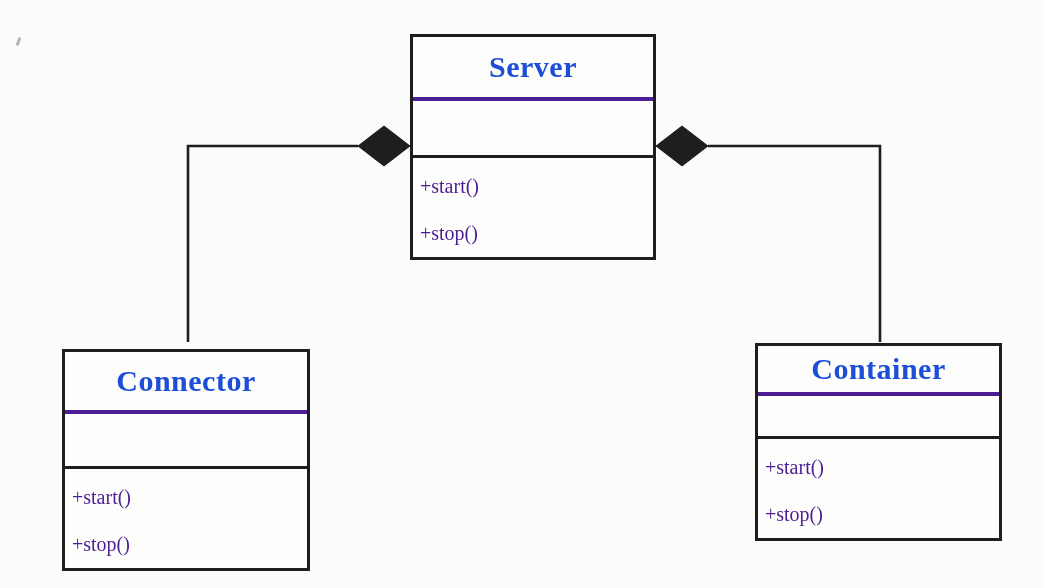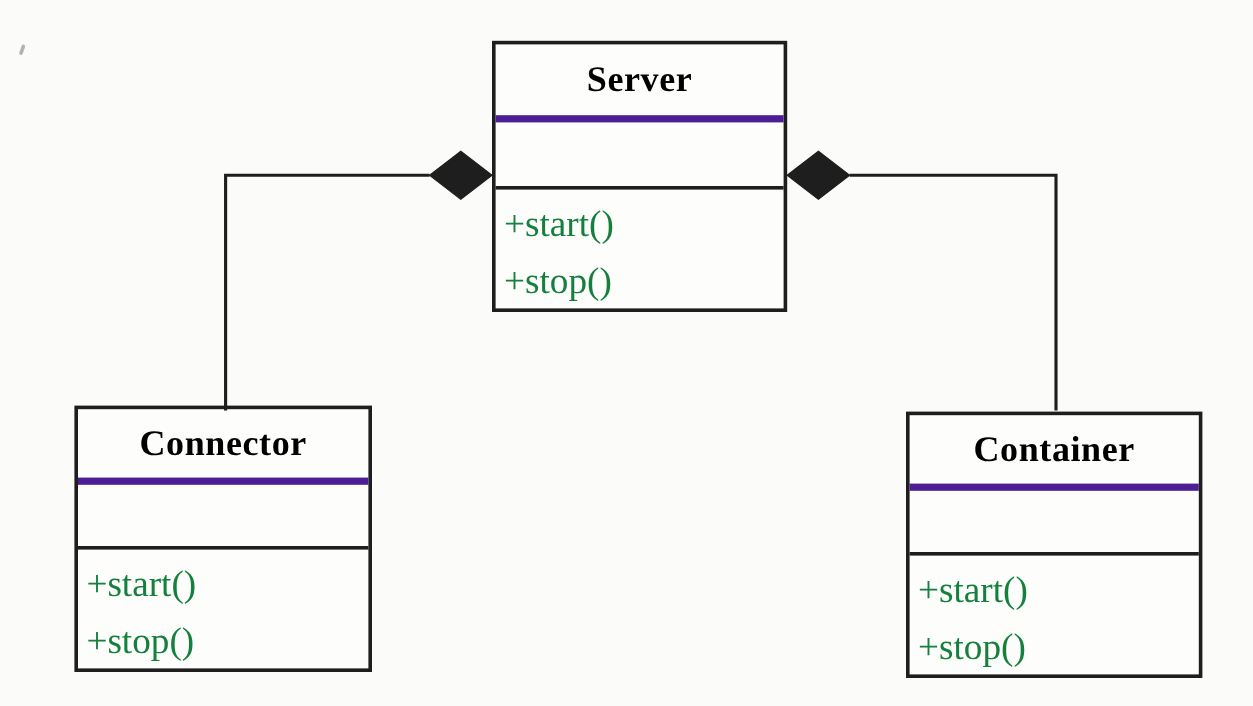"Server" .class-title { border-bottom: 6px solid #4c1d95 -> 4px solid #4c1d95; color: #000000 -> #1d4ed8 }
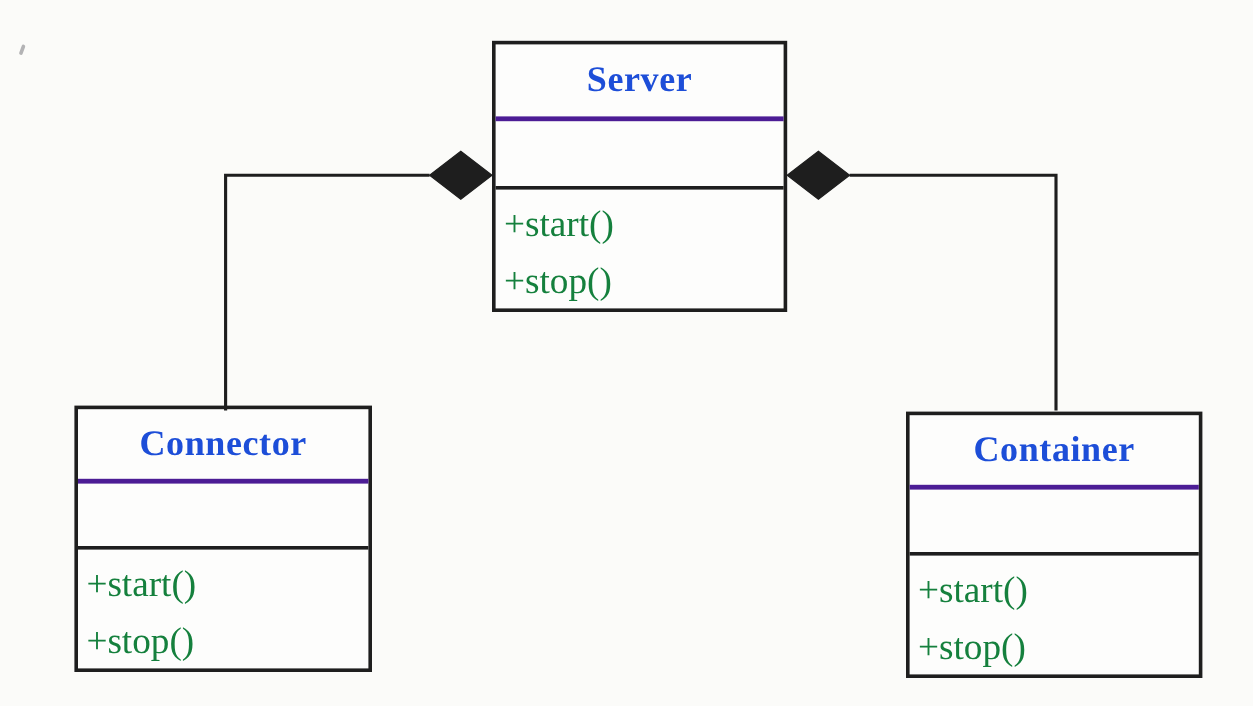"+start()" .class-methods { color: #15803d -> #4c1d95; font-size: 31px -> 20px }
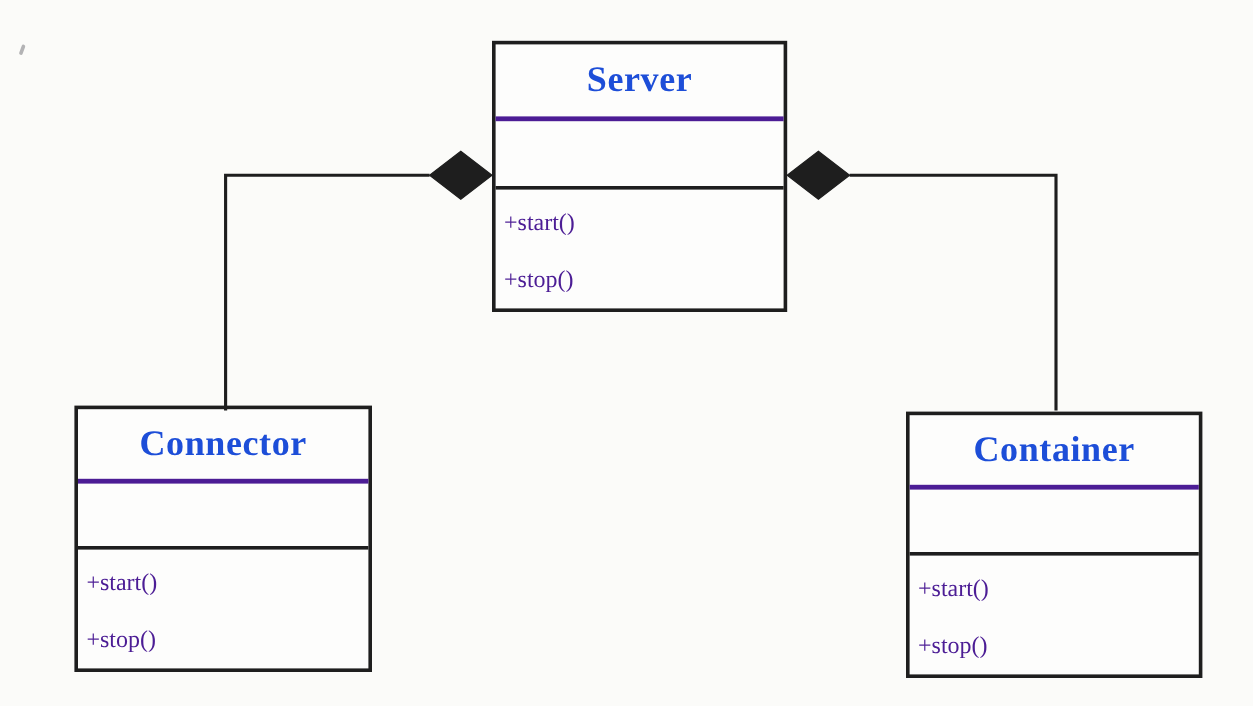"Connector" #box-connector { top: 338px -> 349px }
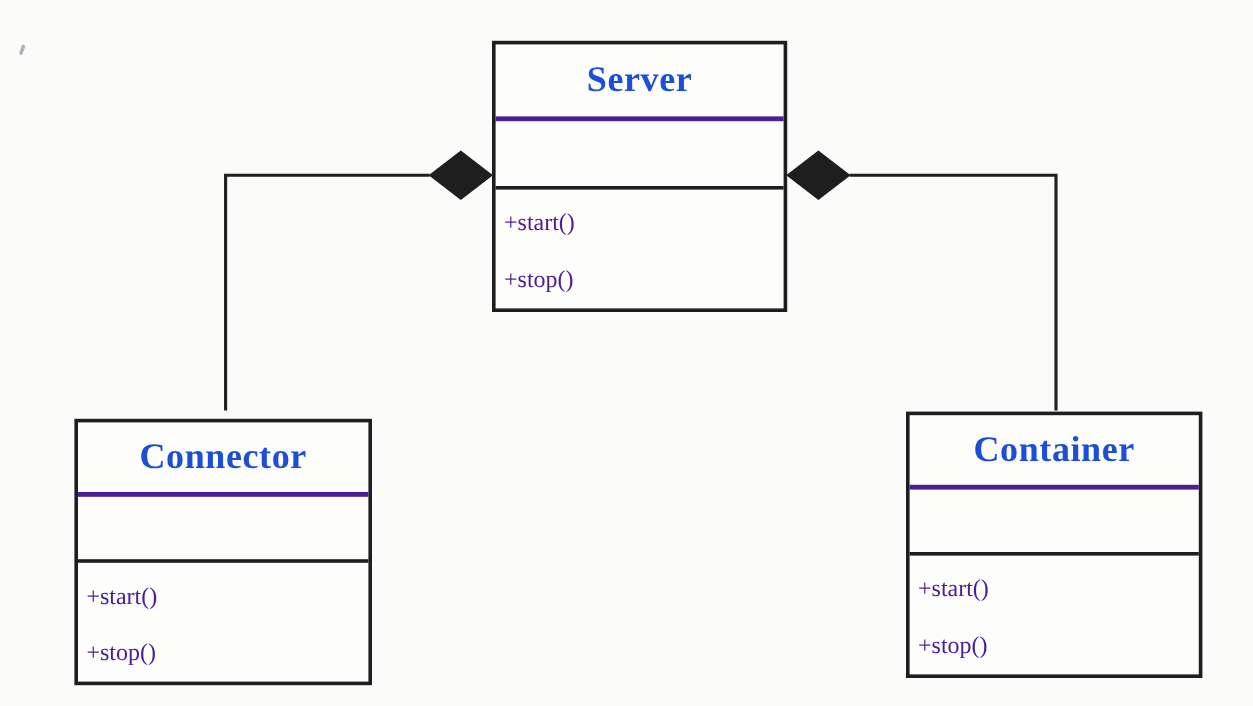"Container" #box-container { height: 222px -> 198px }
